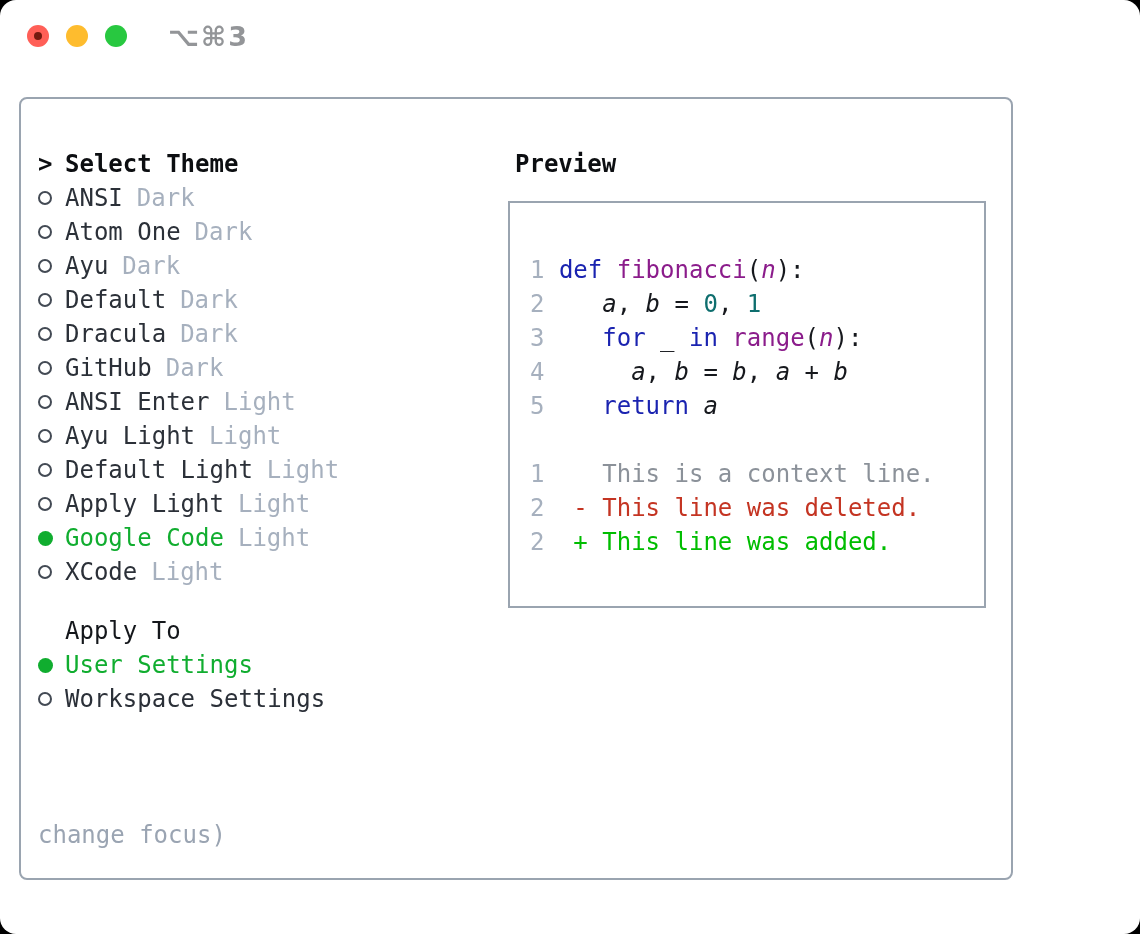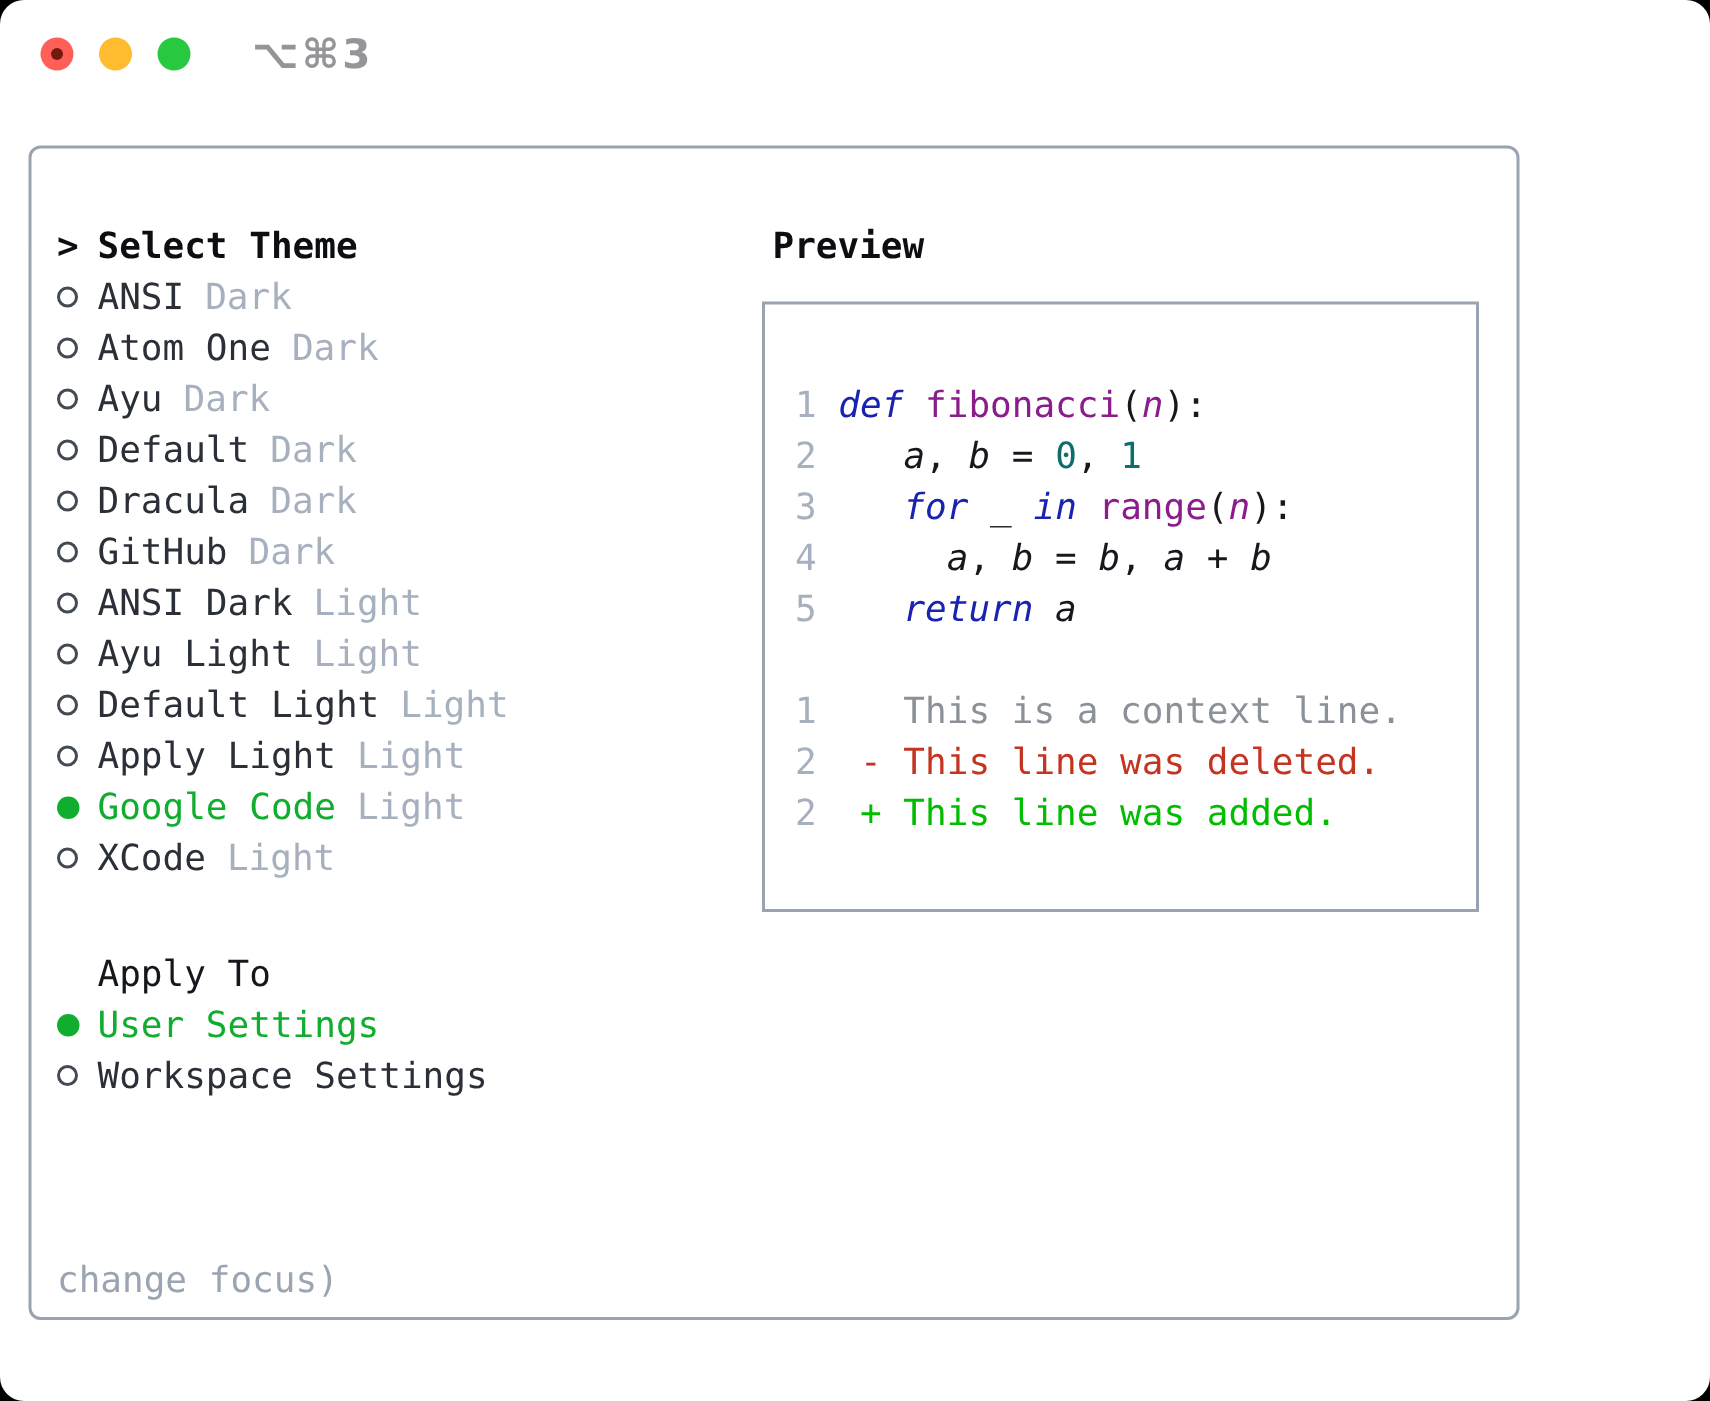"def" .s-kw { font-style: italic -> none }
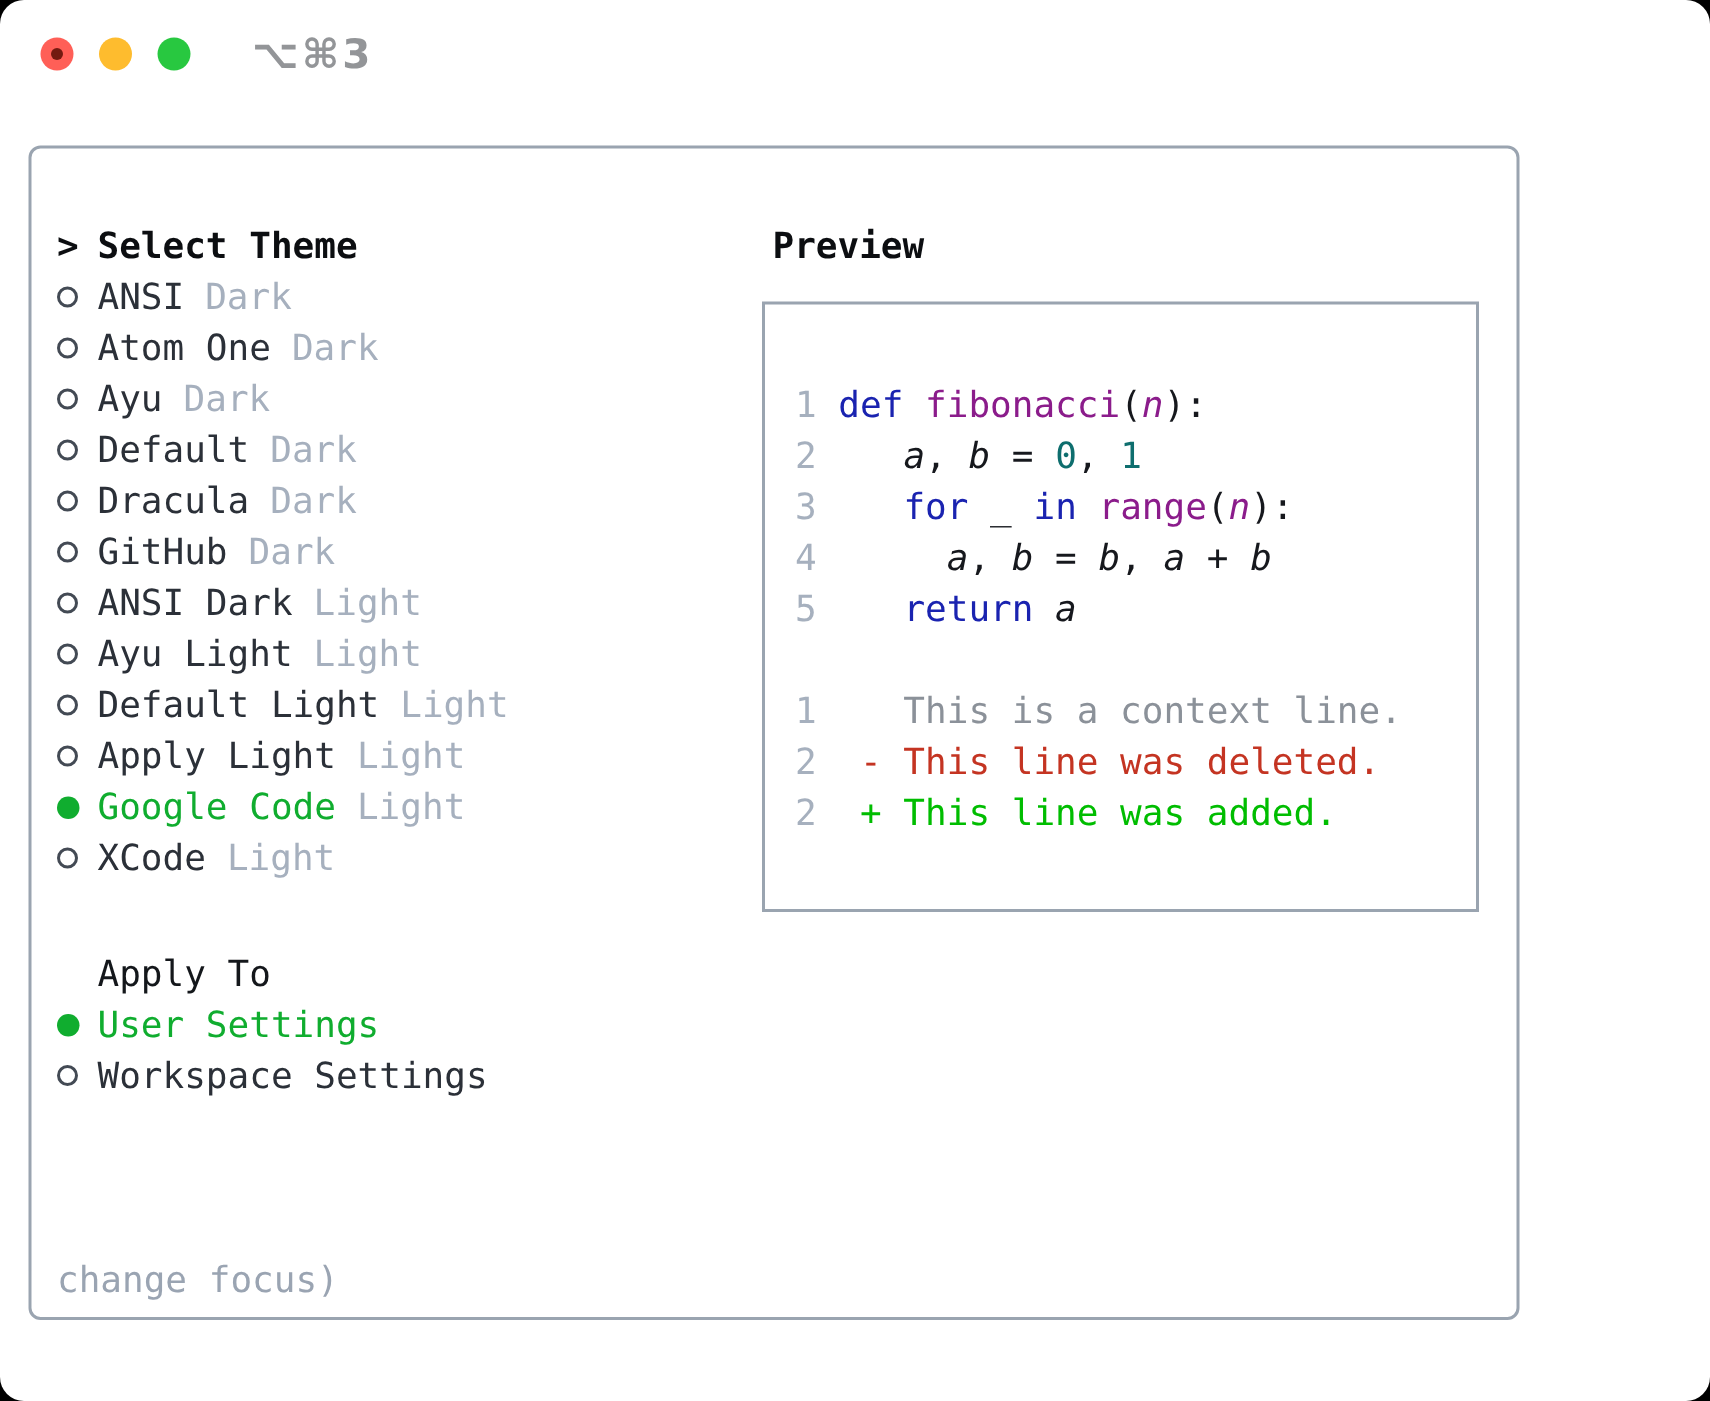"ANSI Dark" span.nm { text: Dark -> Enter }
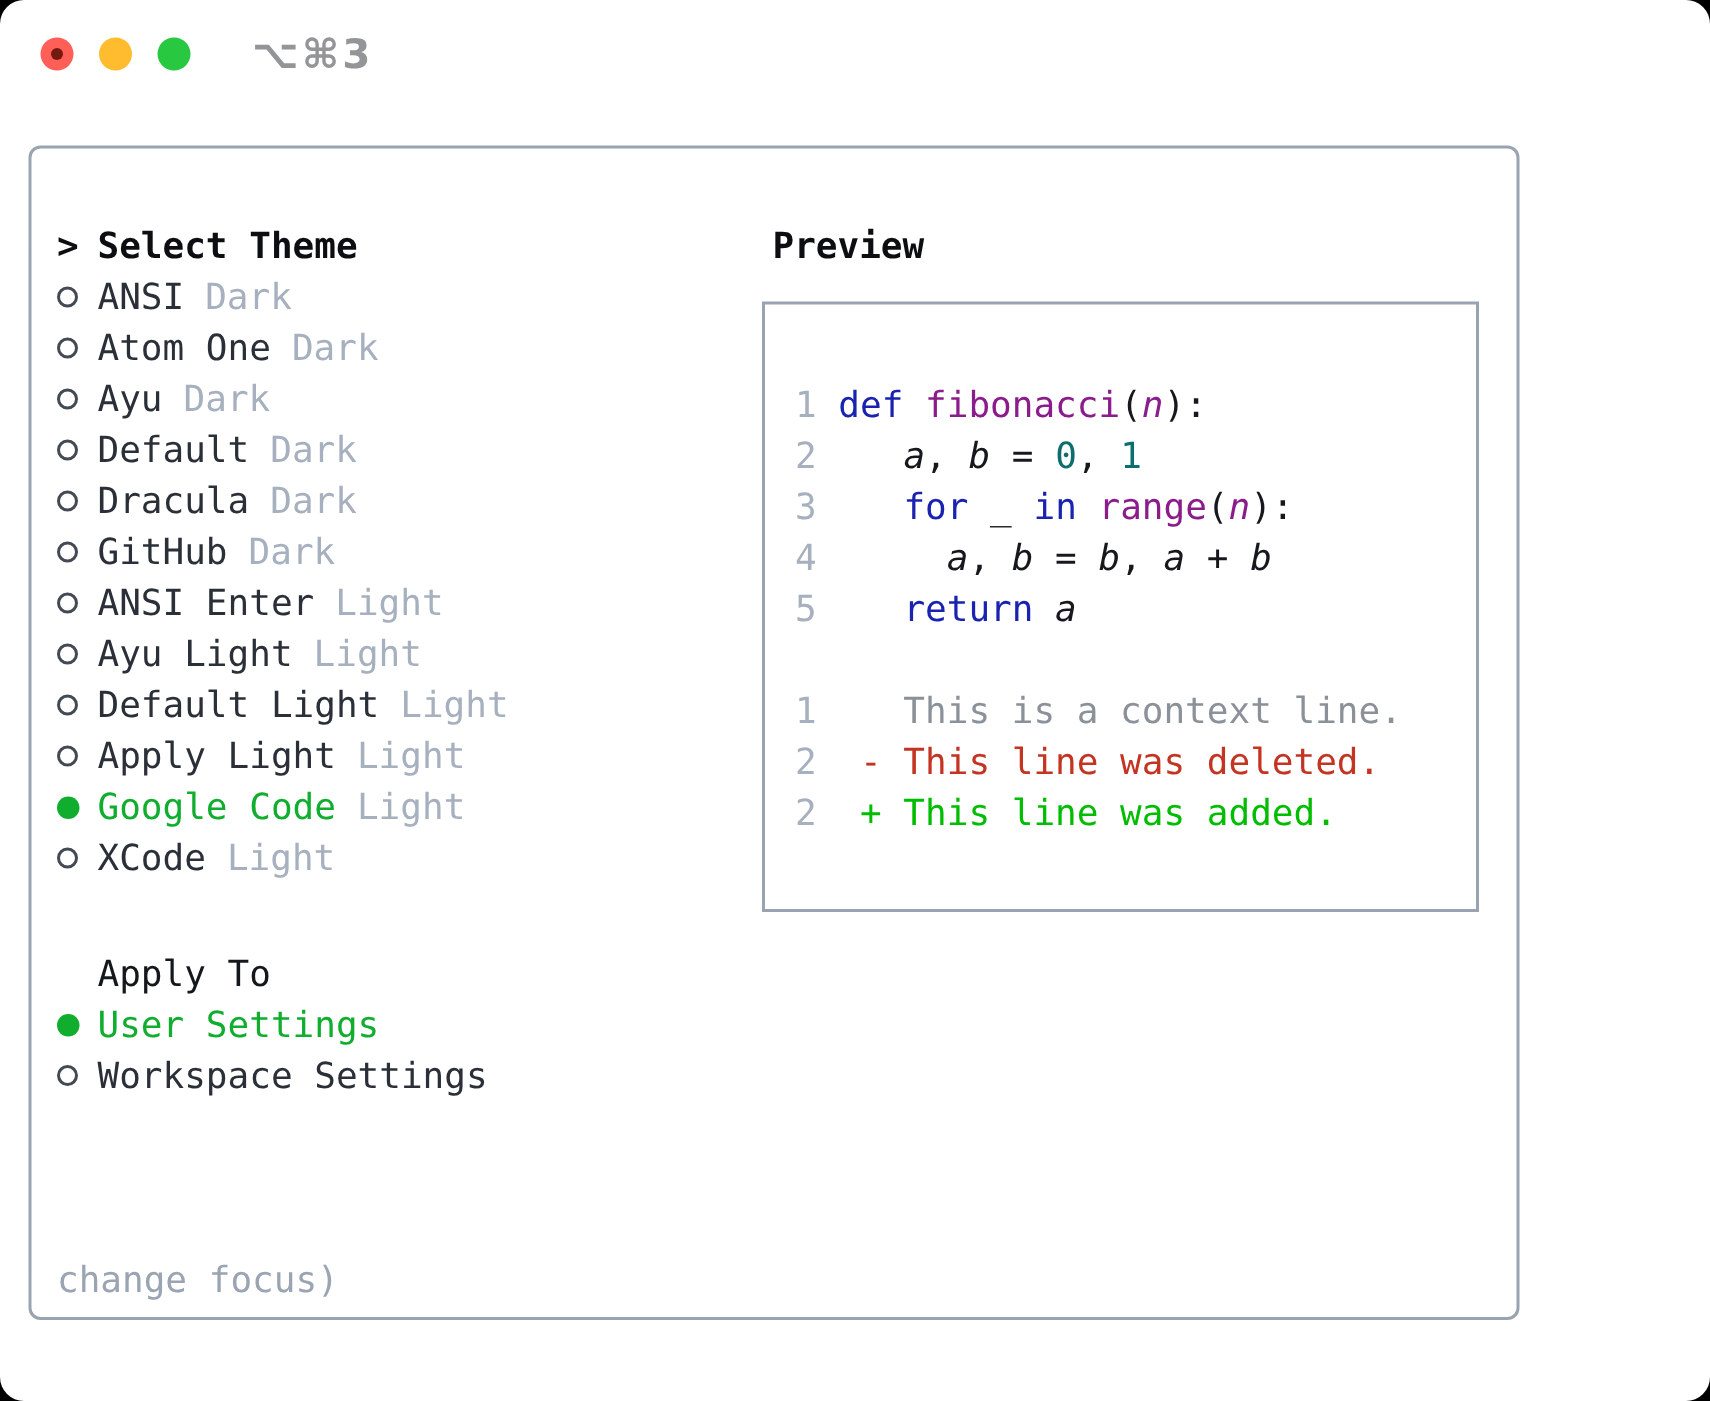"Apply To" .apply-block { margin-top: 43px -> 25px }
